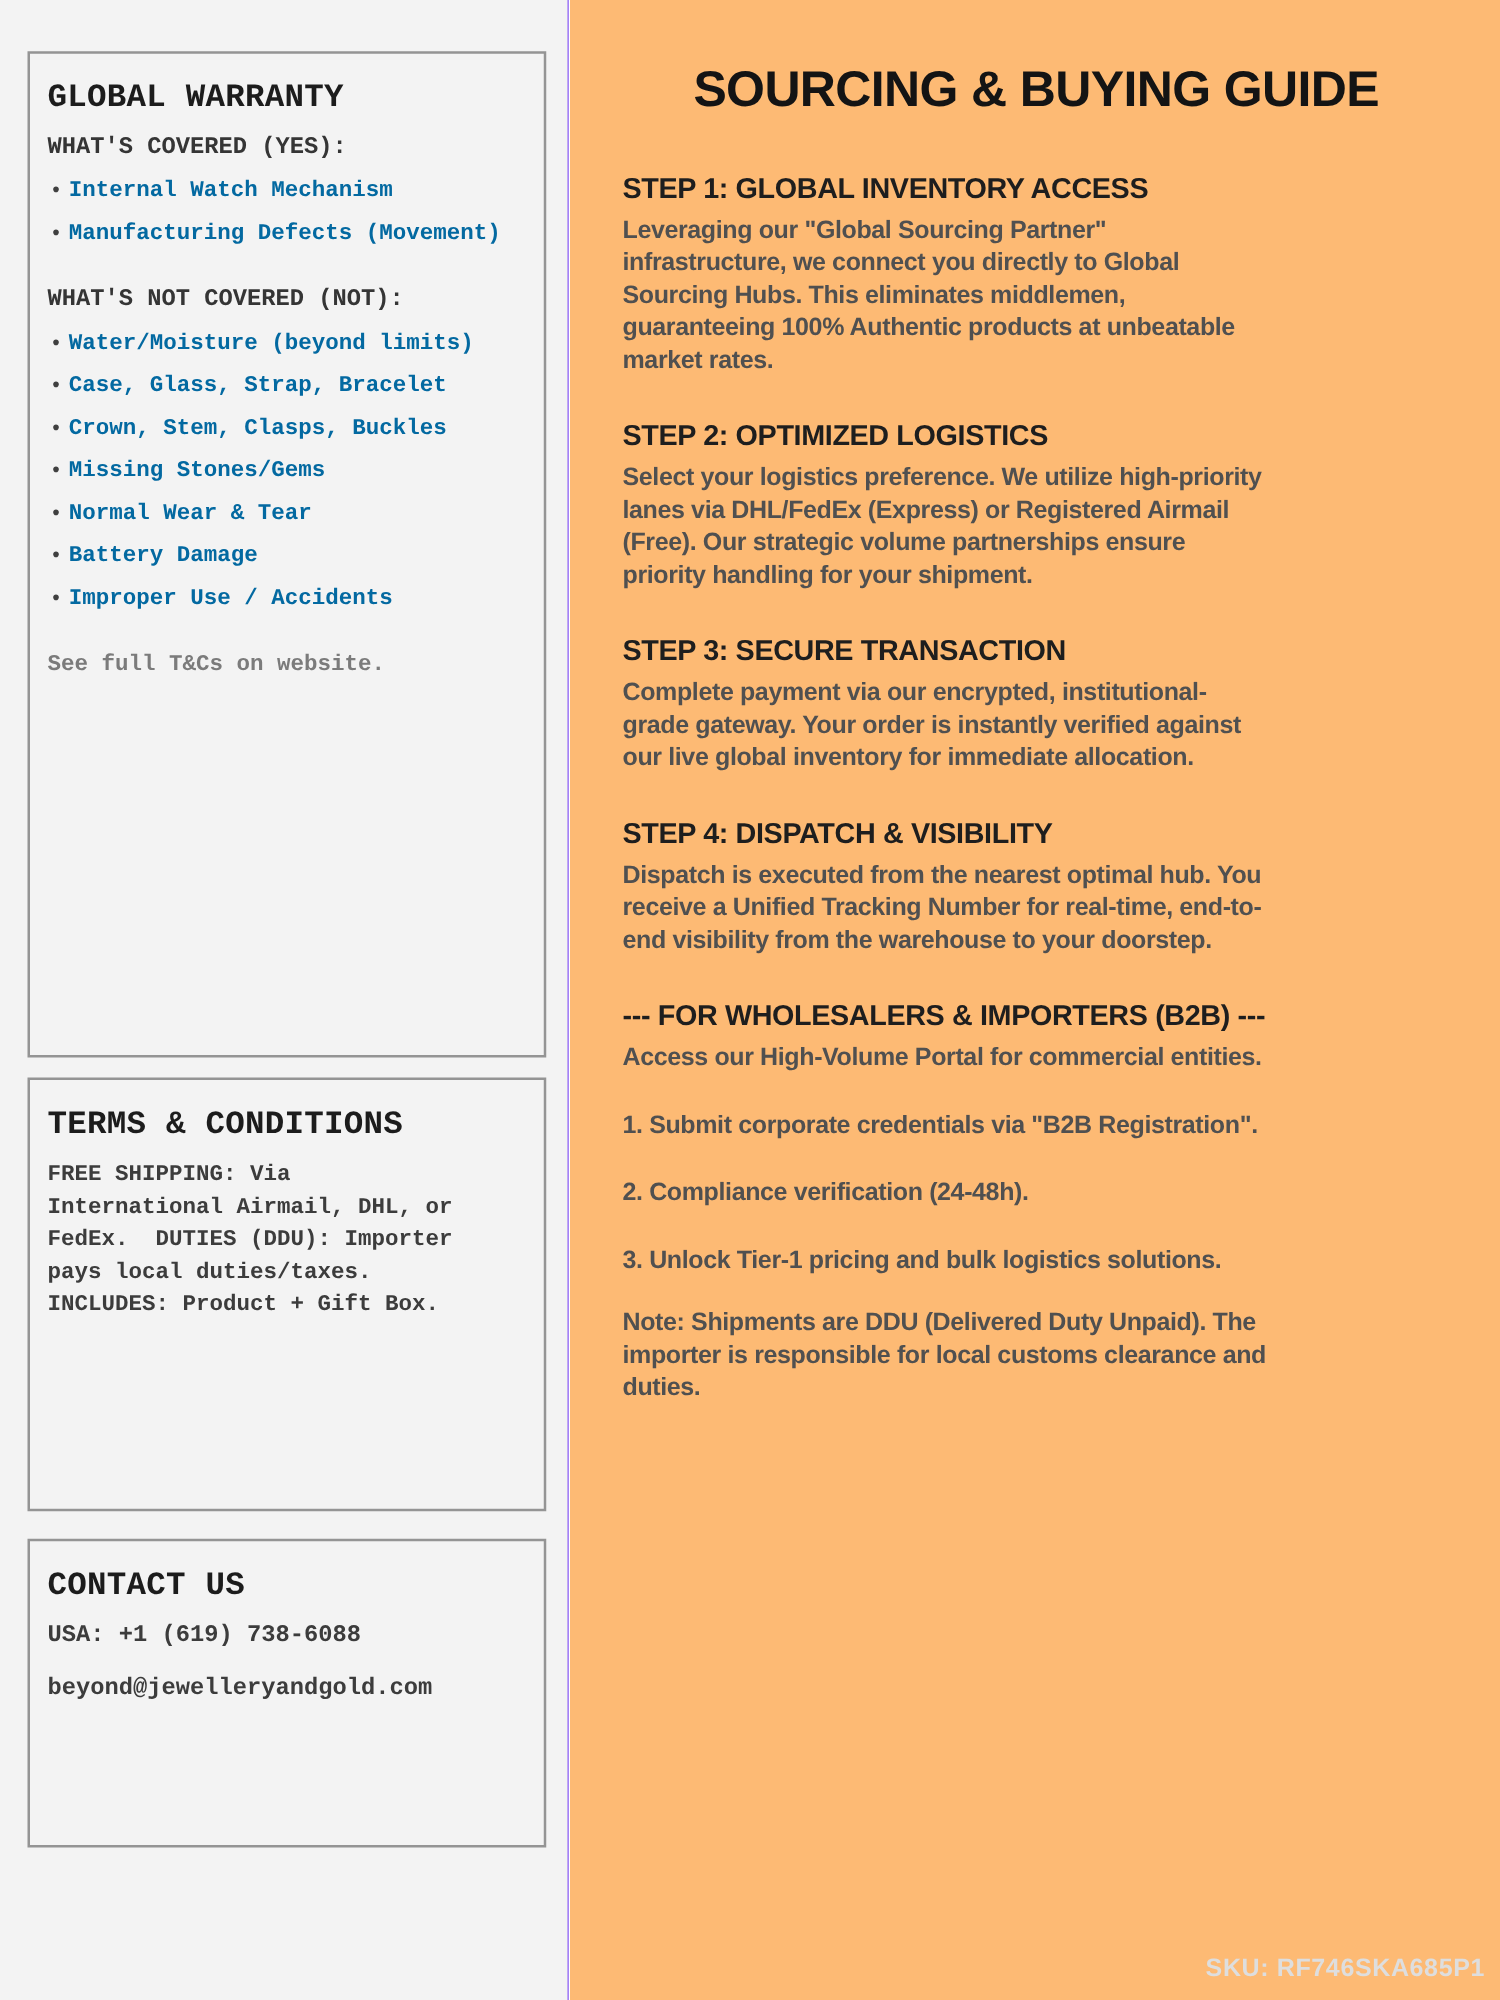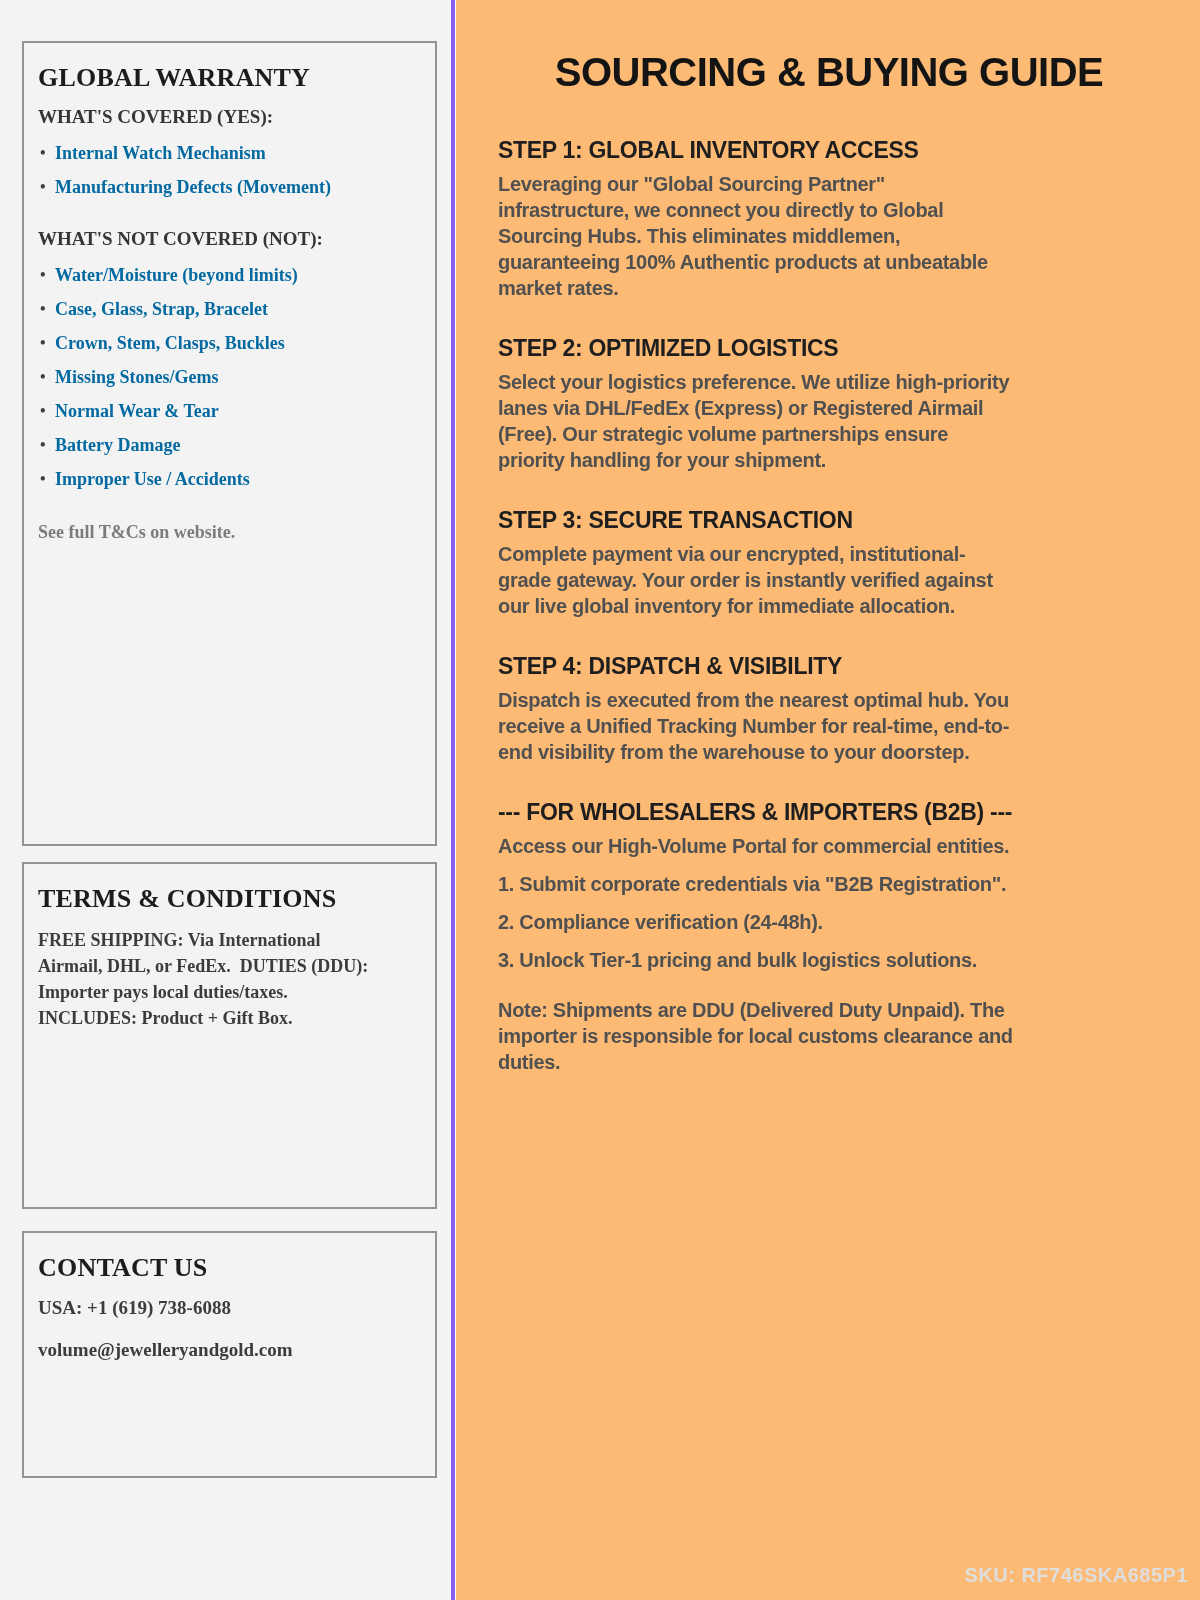"GLOBAL WARRANTY" .sidebar { border-right: 4px solid #8b5cf6 -> 1px solid #8b5cf6; font-family: Liberation Serif, serif -> Liberation Mono, monospace }
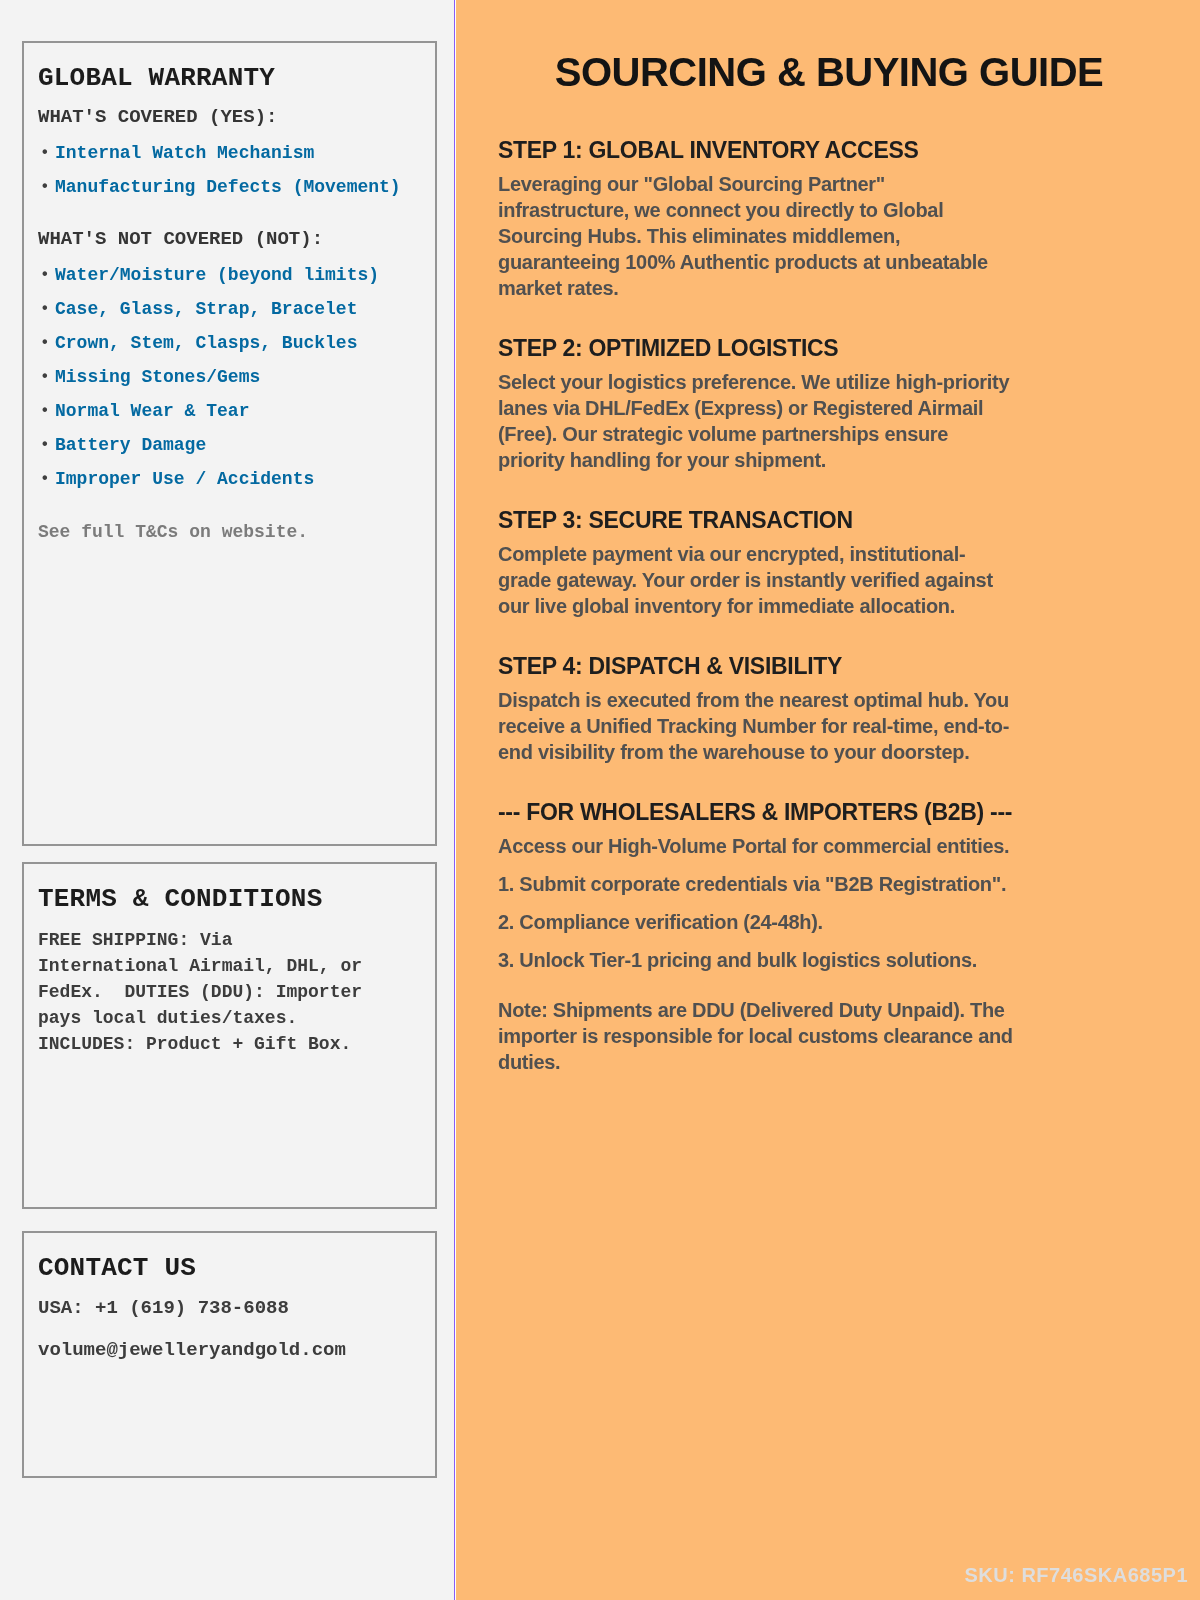"1. Submit corporate credentials via" .section p + p { margin-top: 12px -> 28px }
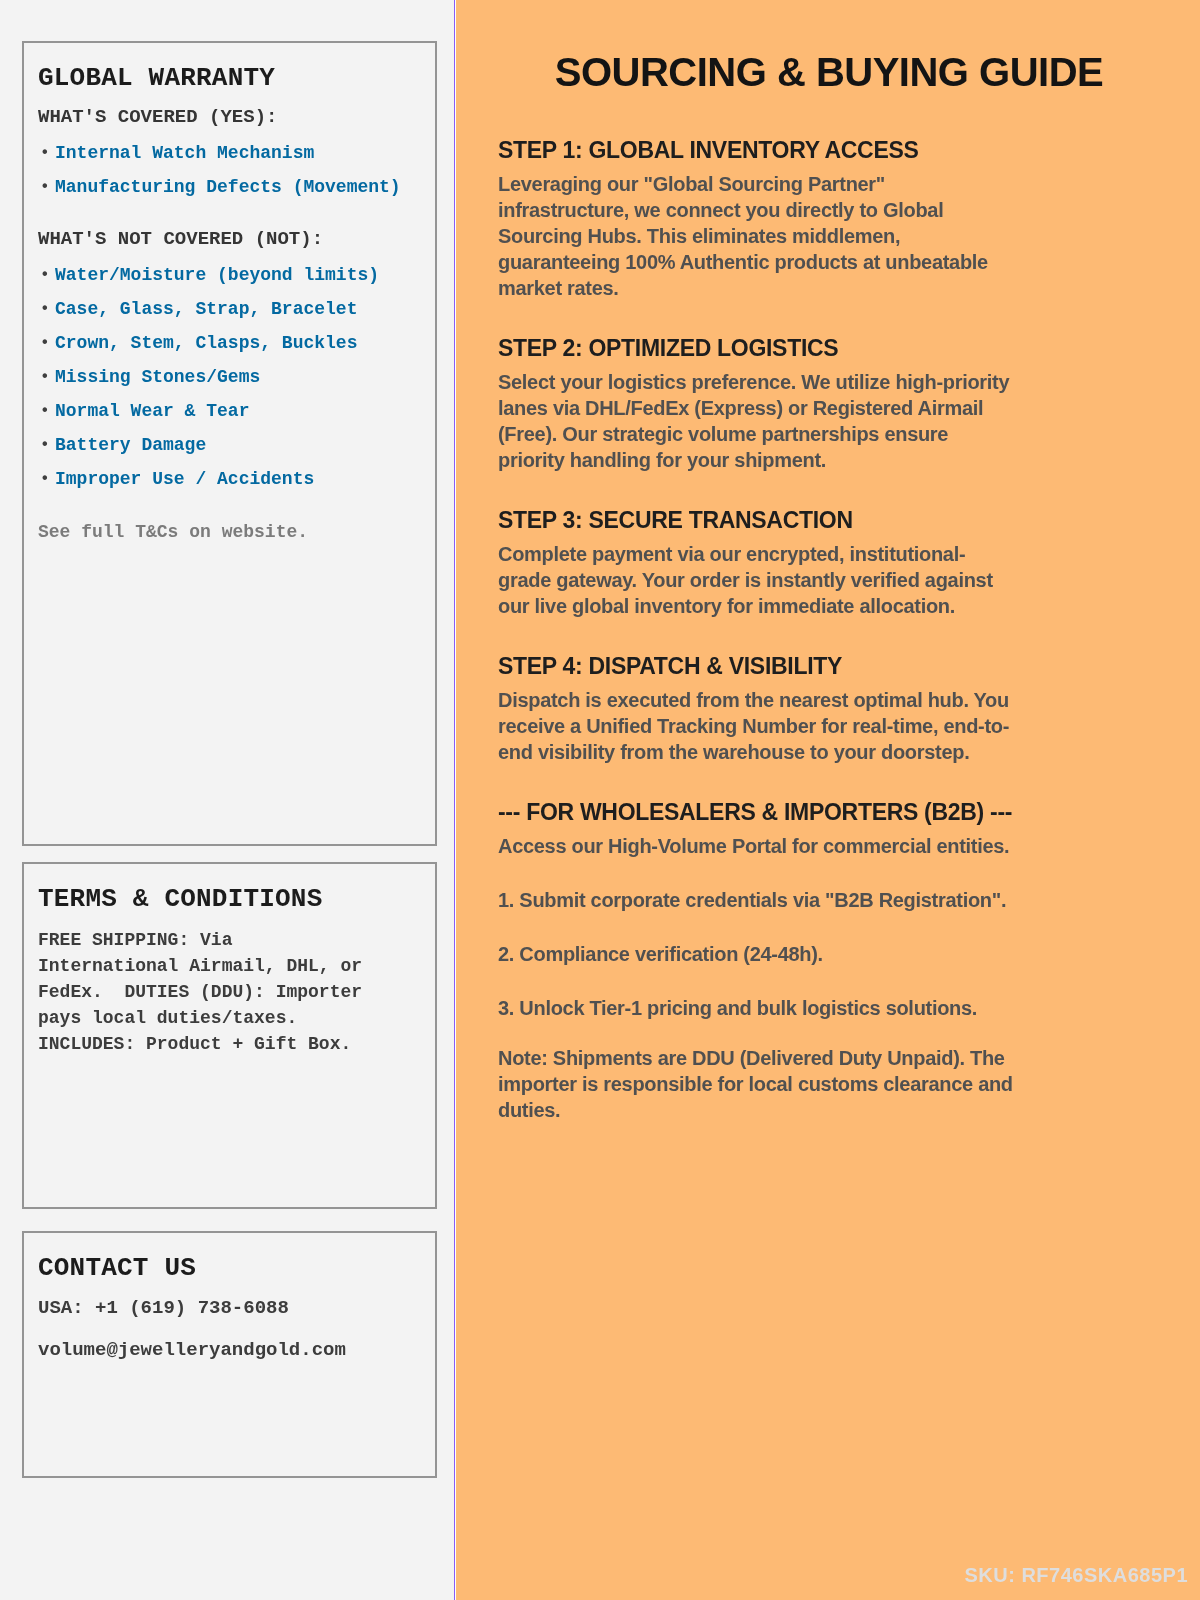"volume@jewelleryandgold.com" div.contact-line { text: volume@jewelleryandgold.com -> beyond@jewelleryandgold.com }
